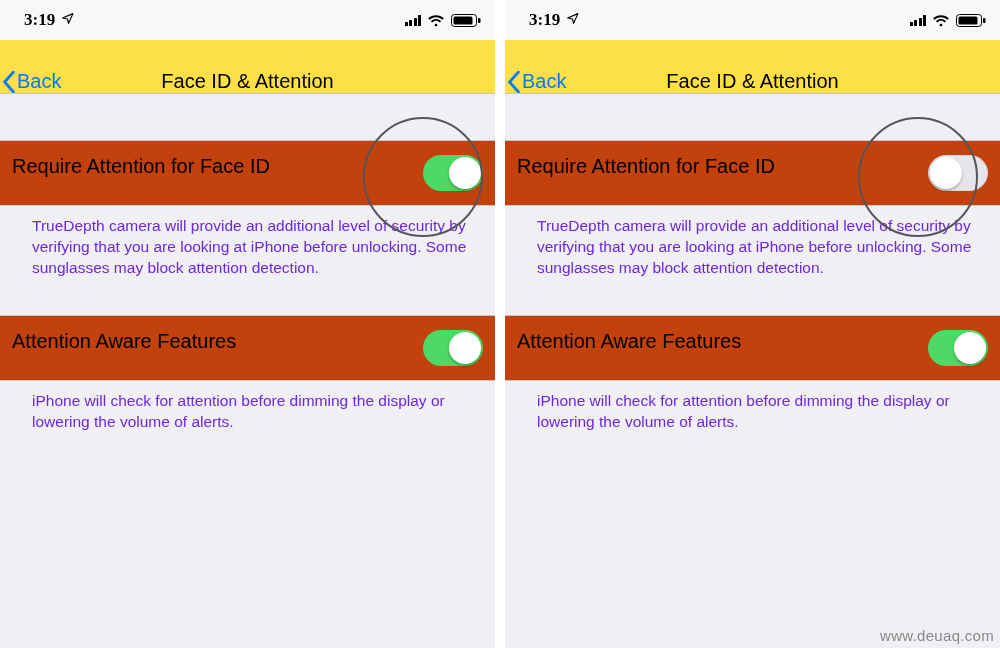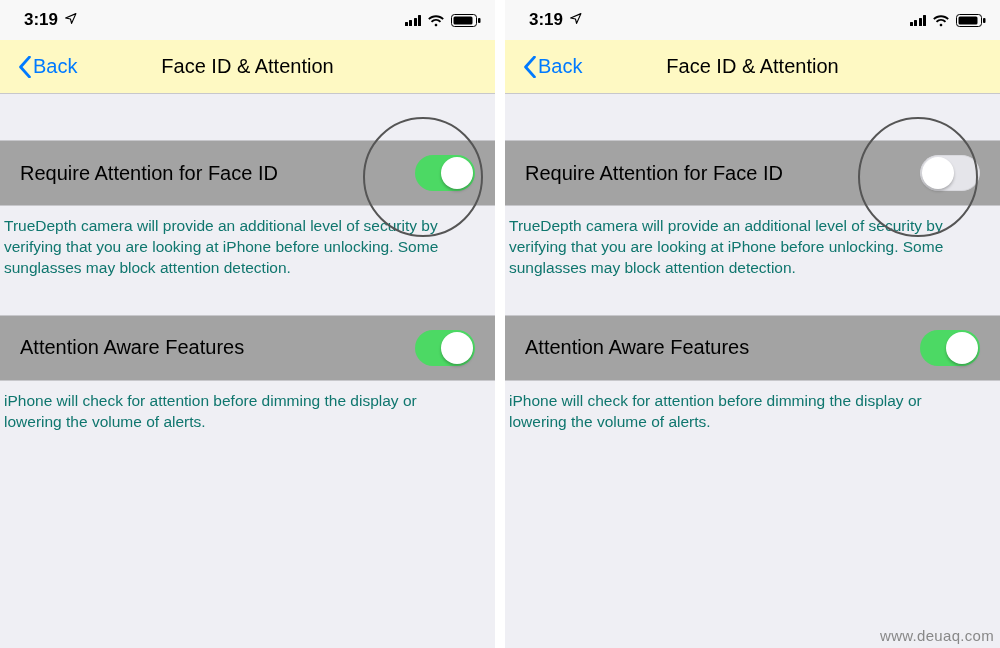"3:19" .status-bar { font-family: none -> Liberation Serif, serif }
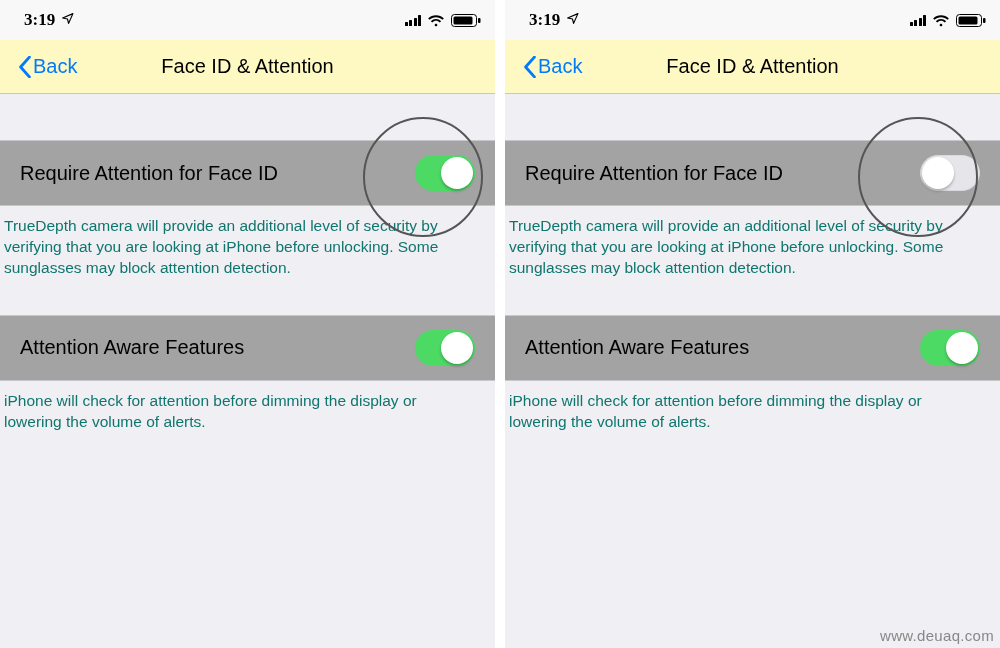"Back" .nav-bar { align-items: center -> flex-end; background: #fef9c3 -> #fde047; padding: 0 18px -> 0 2px }
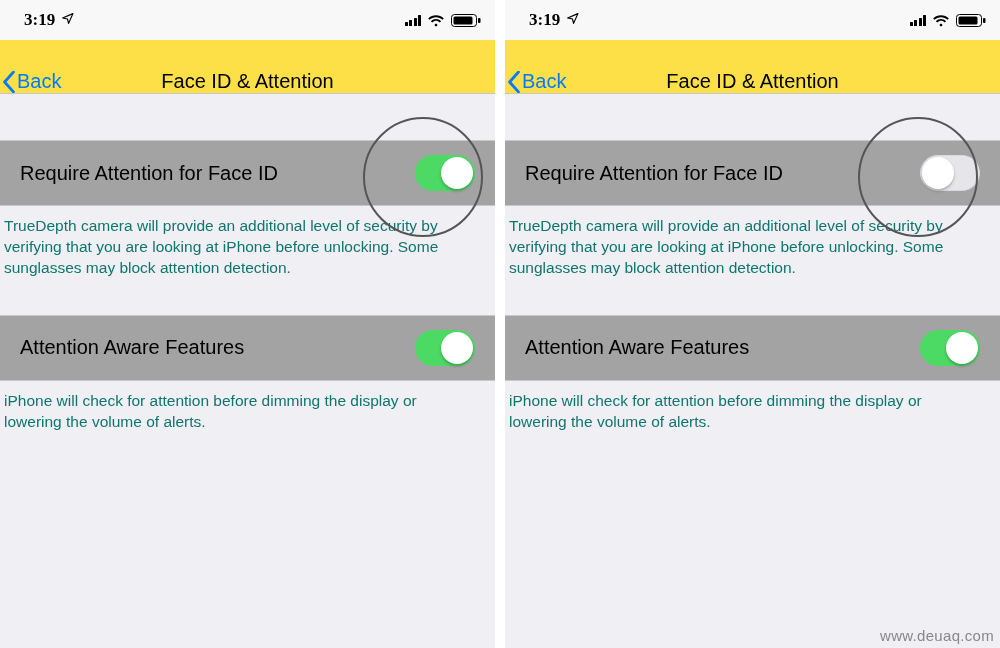"Require Attention for Face ID" .row { align-items: center -> flex-start; background: #a3a3a3 -> #c2410c; padding: 14px 20px -> 14px 12px }
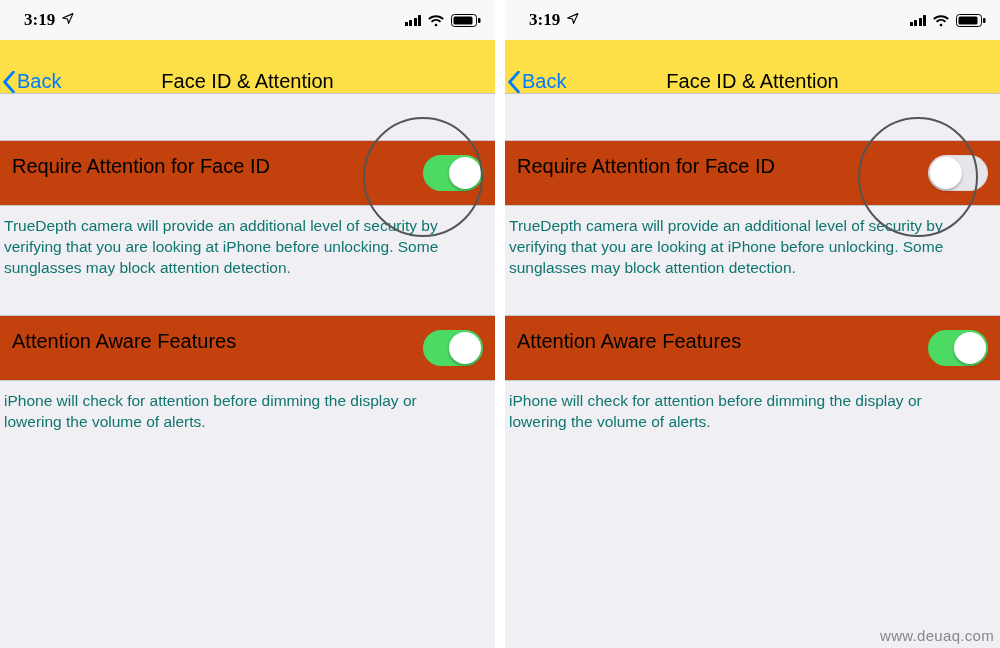"TrueDepth camera will provide an" .footer-text { color: #0f766e -> #6d28d9; padding: 10px 20px 18px 4px -> 10px 20px 18px 32px }
